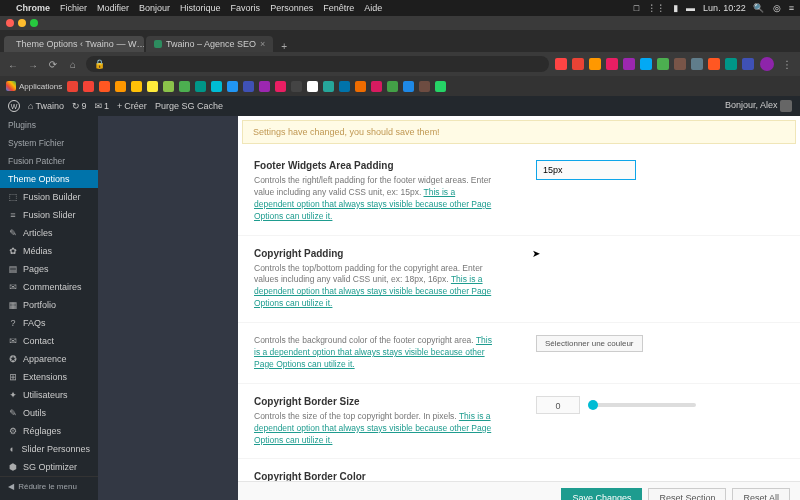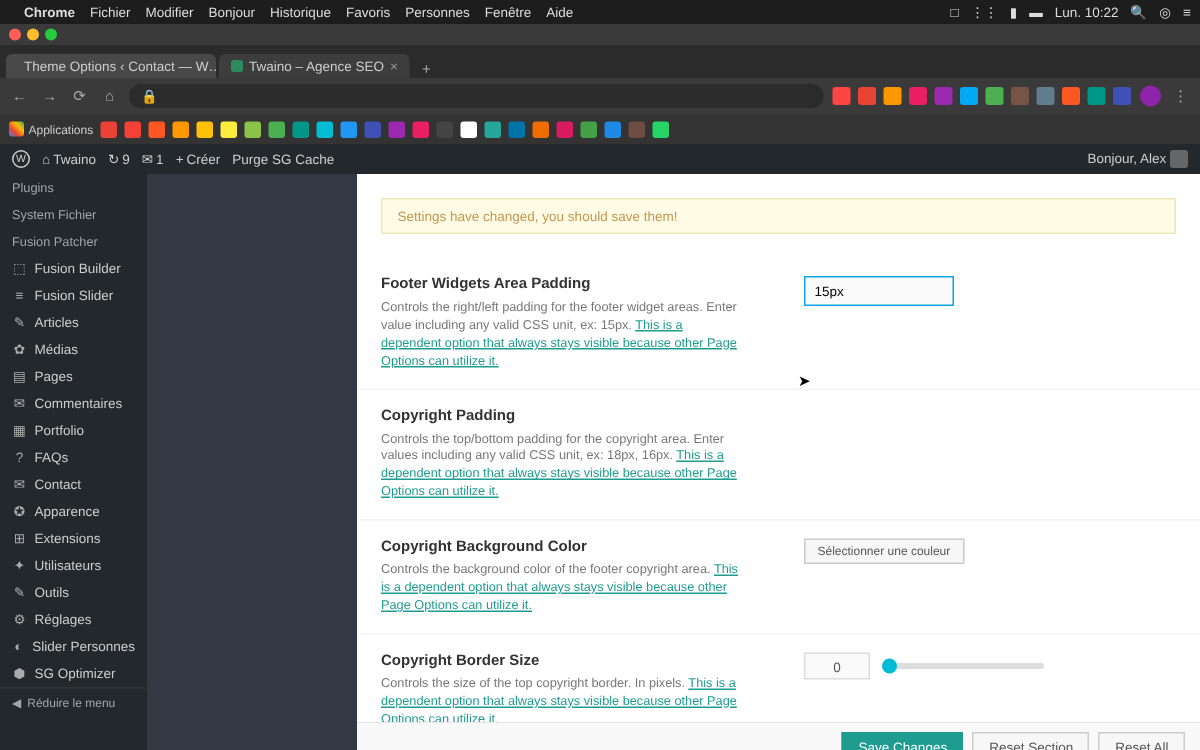"Theme Options ‹ Contact —" span { text: Contact -> Twaino }
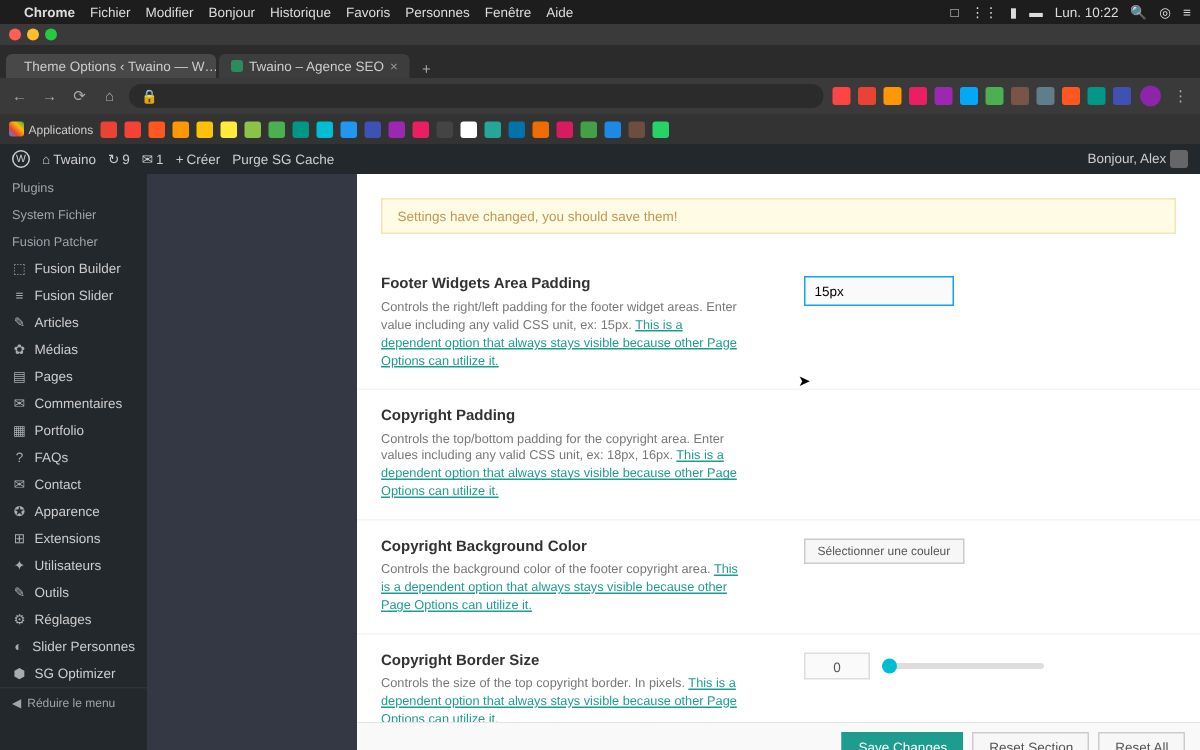"Settings have changed, you should" .notice { margin: 16px -> 4px }
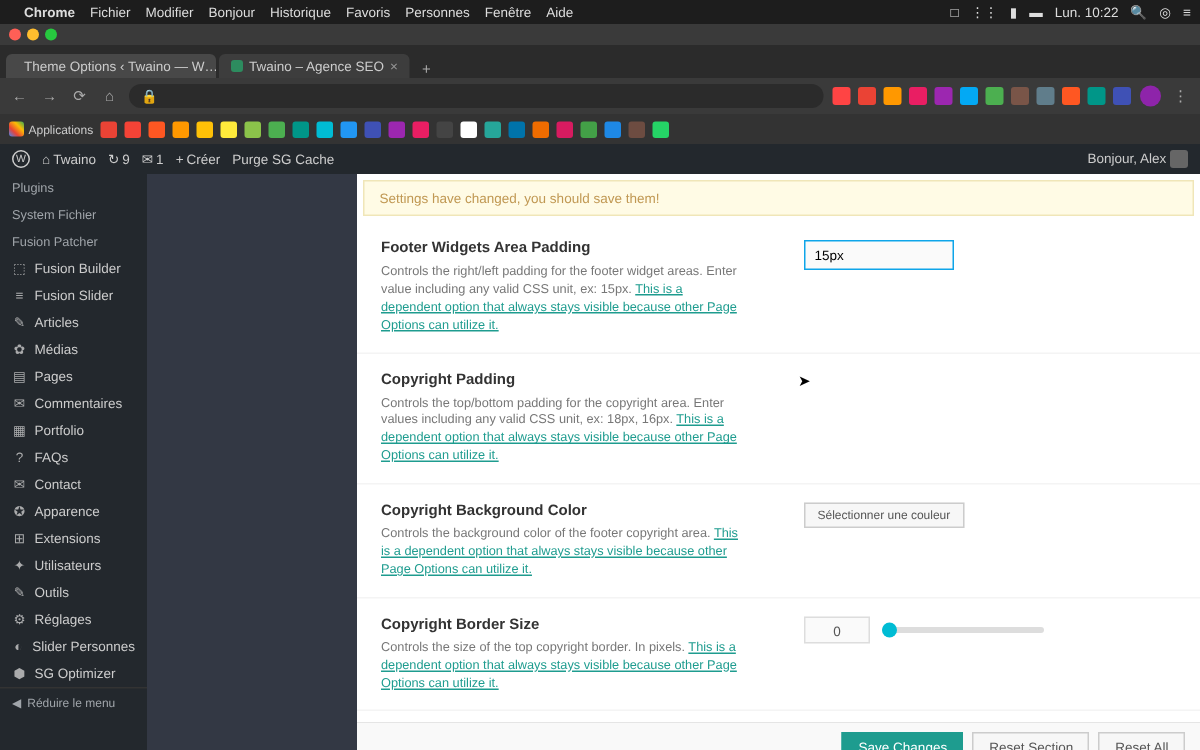"Theme Options" div.item { html: none -> <div>Theme Options</div> }
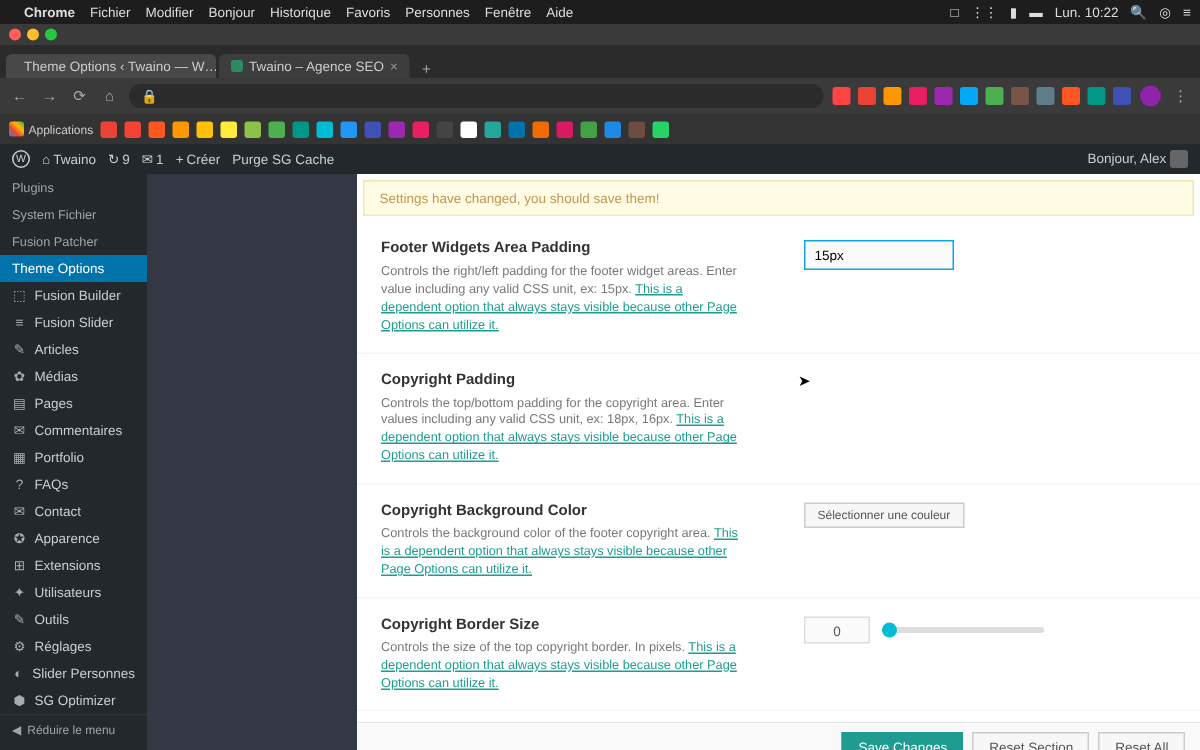"Copyright Background Color" div.opt-title { html: <div>Copyright Background Color</div> -> none }
